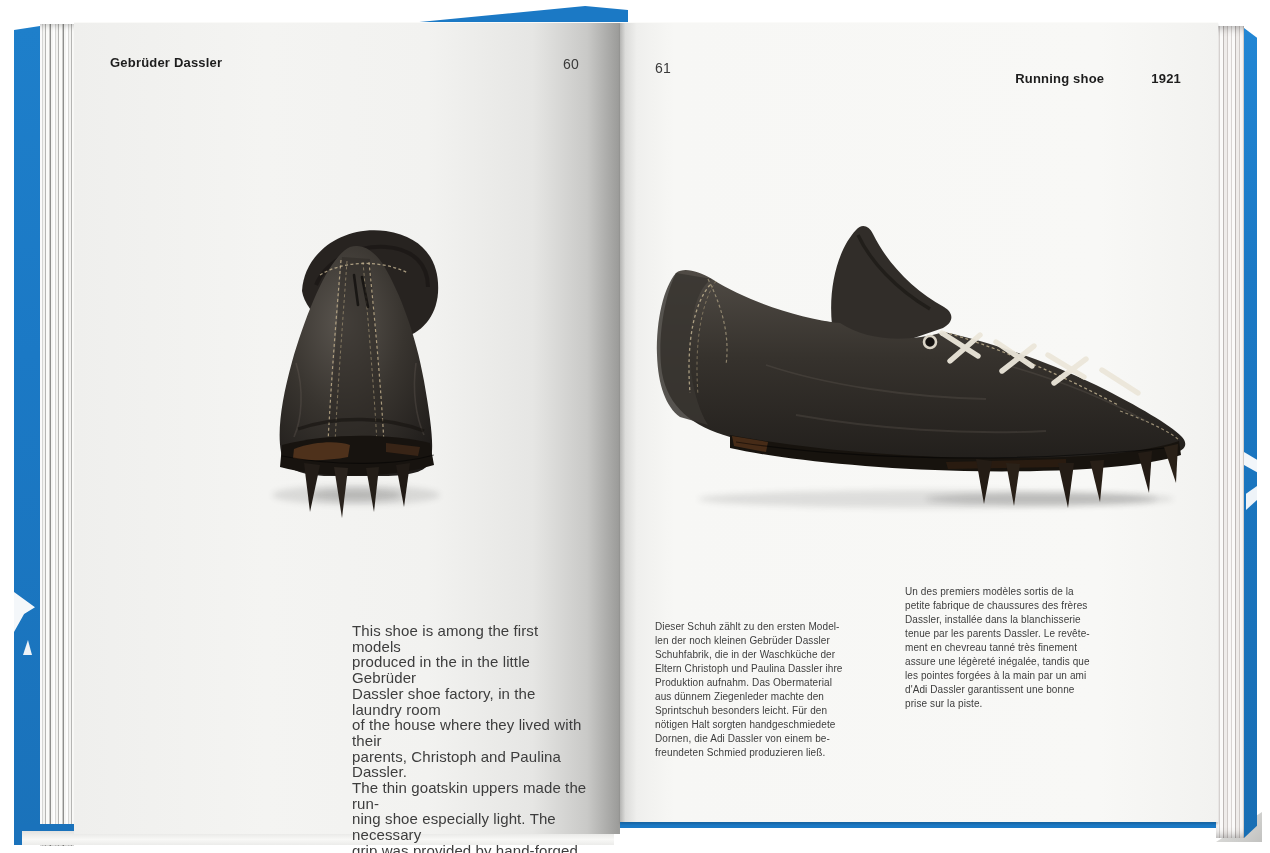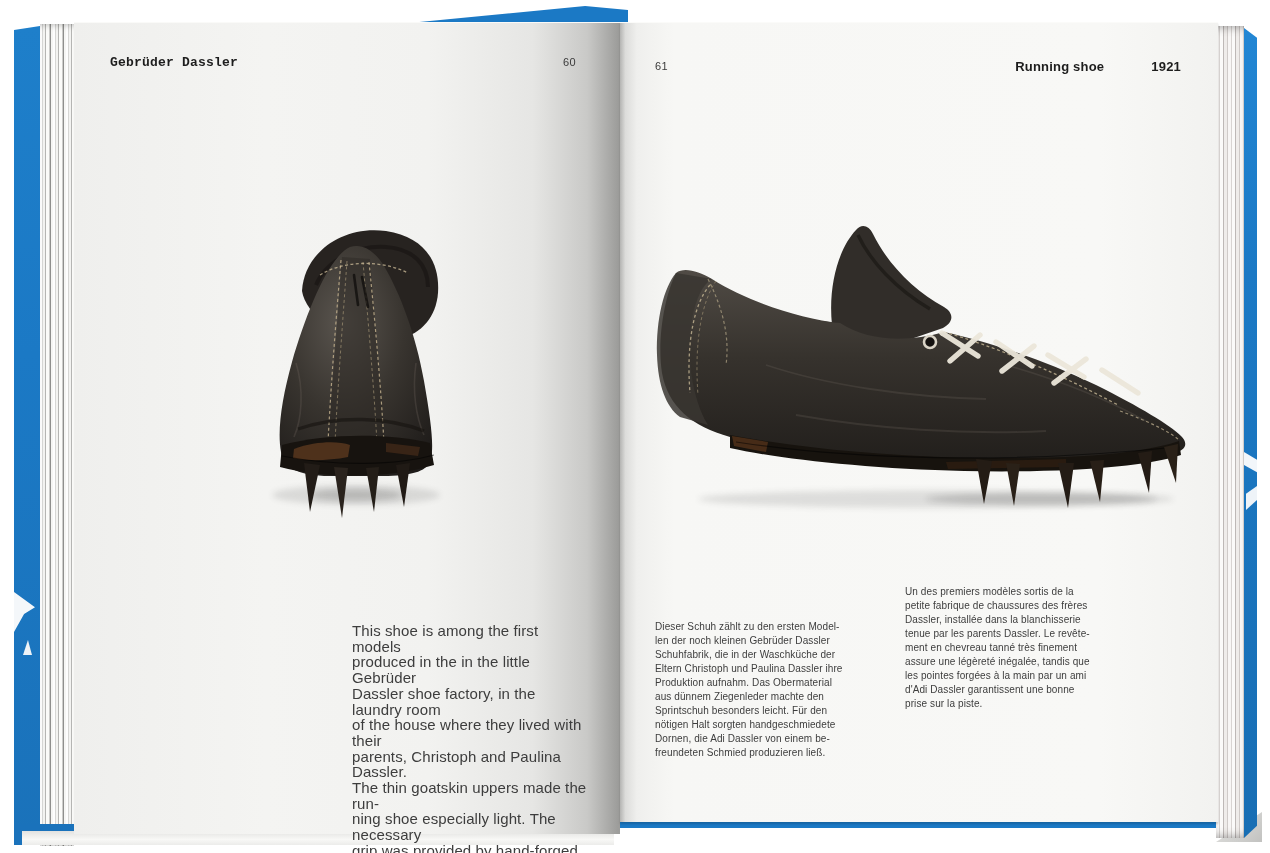"Gebrüder Dassler" .lp-header { font-family: Liberation Mono, monospace -> none }
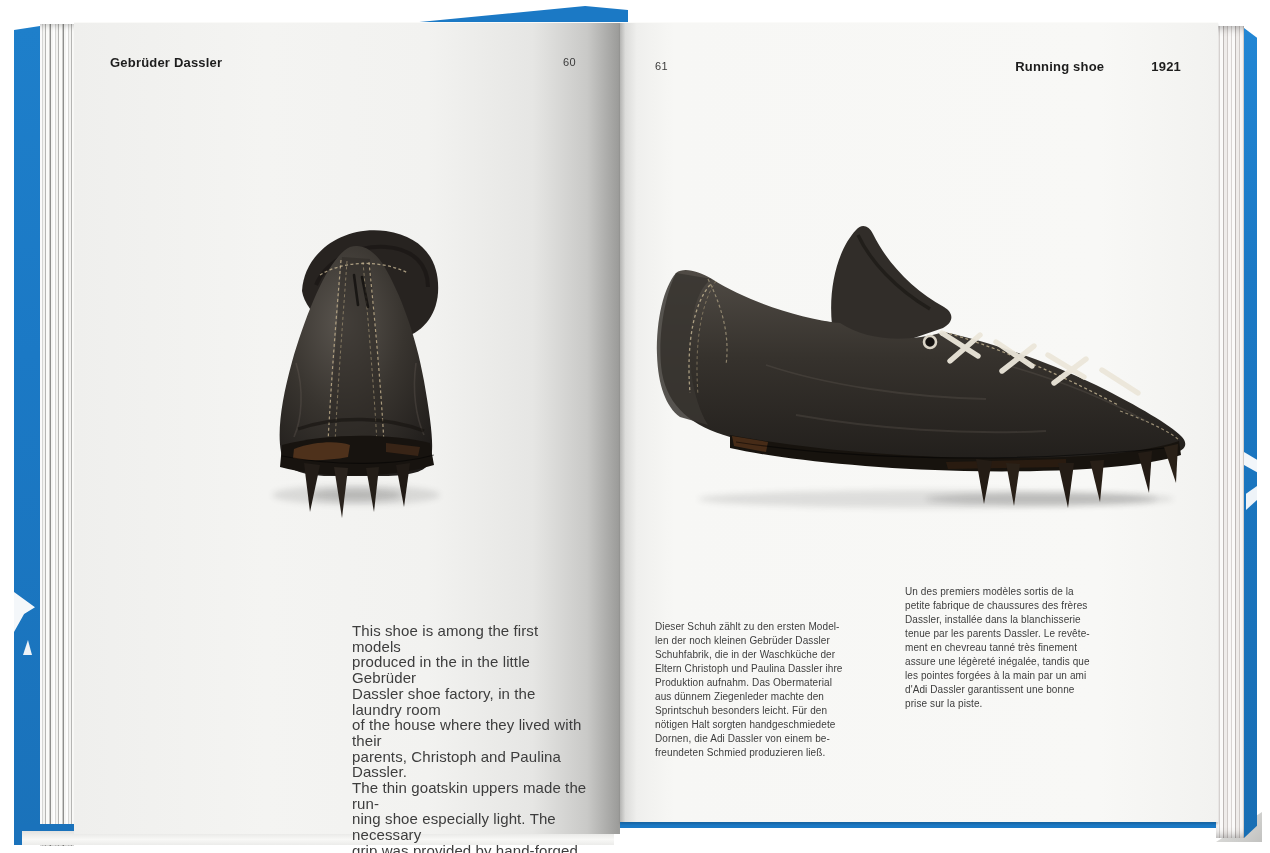"60" .folio { font-size: 11px -> 14px }
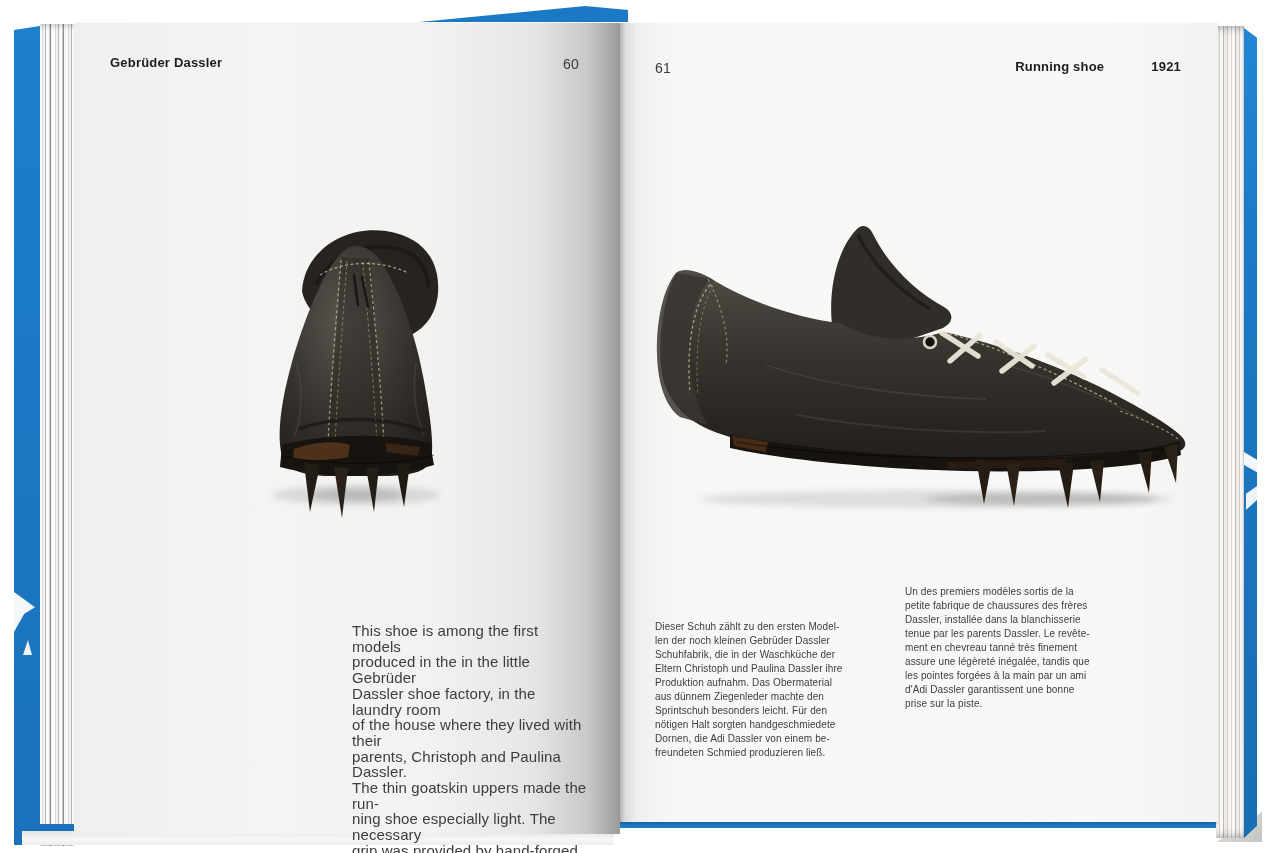"Running shoe" .rp-header { top: 36px -> 48px }
